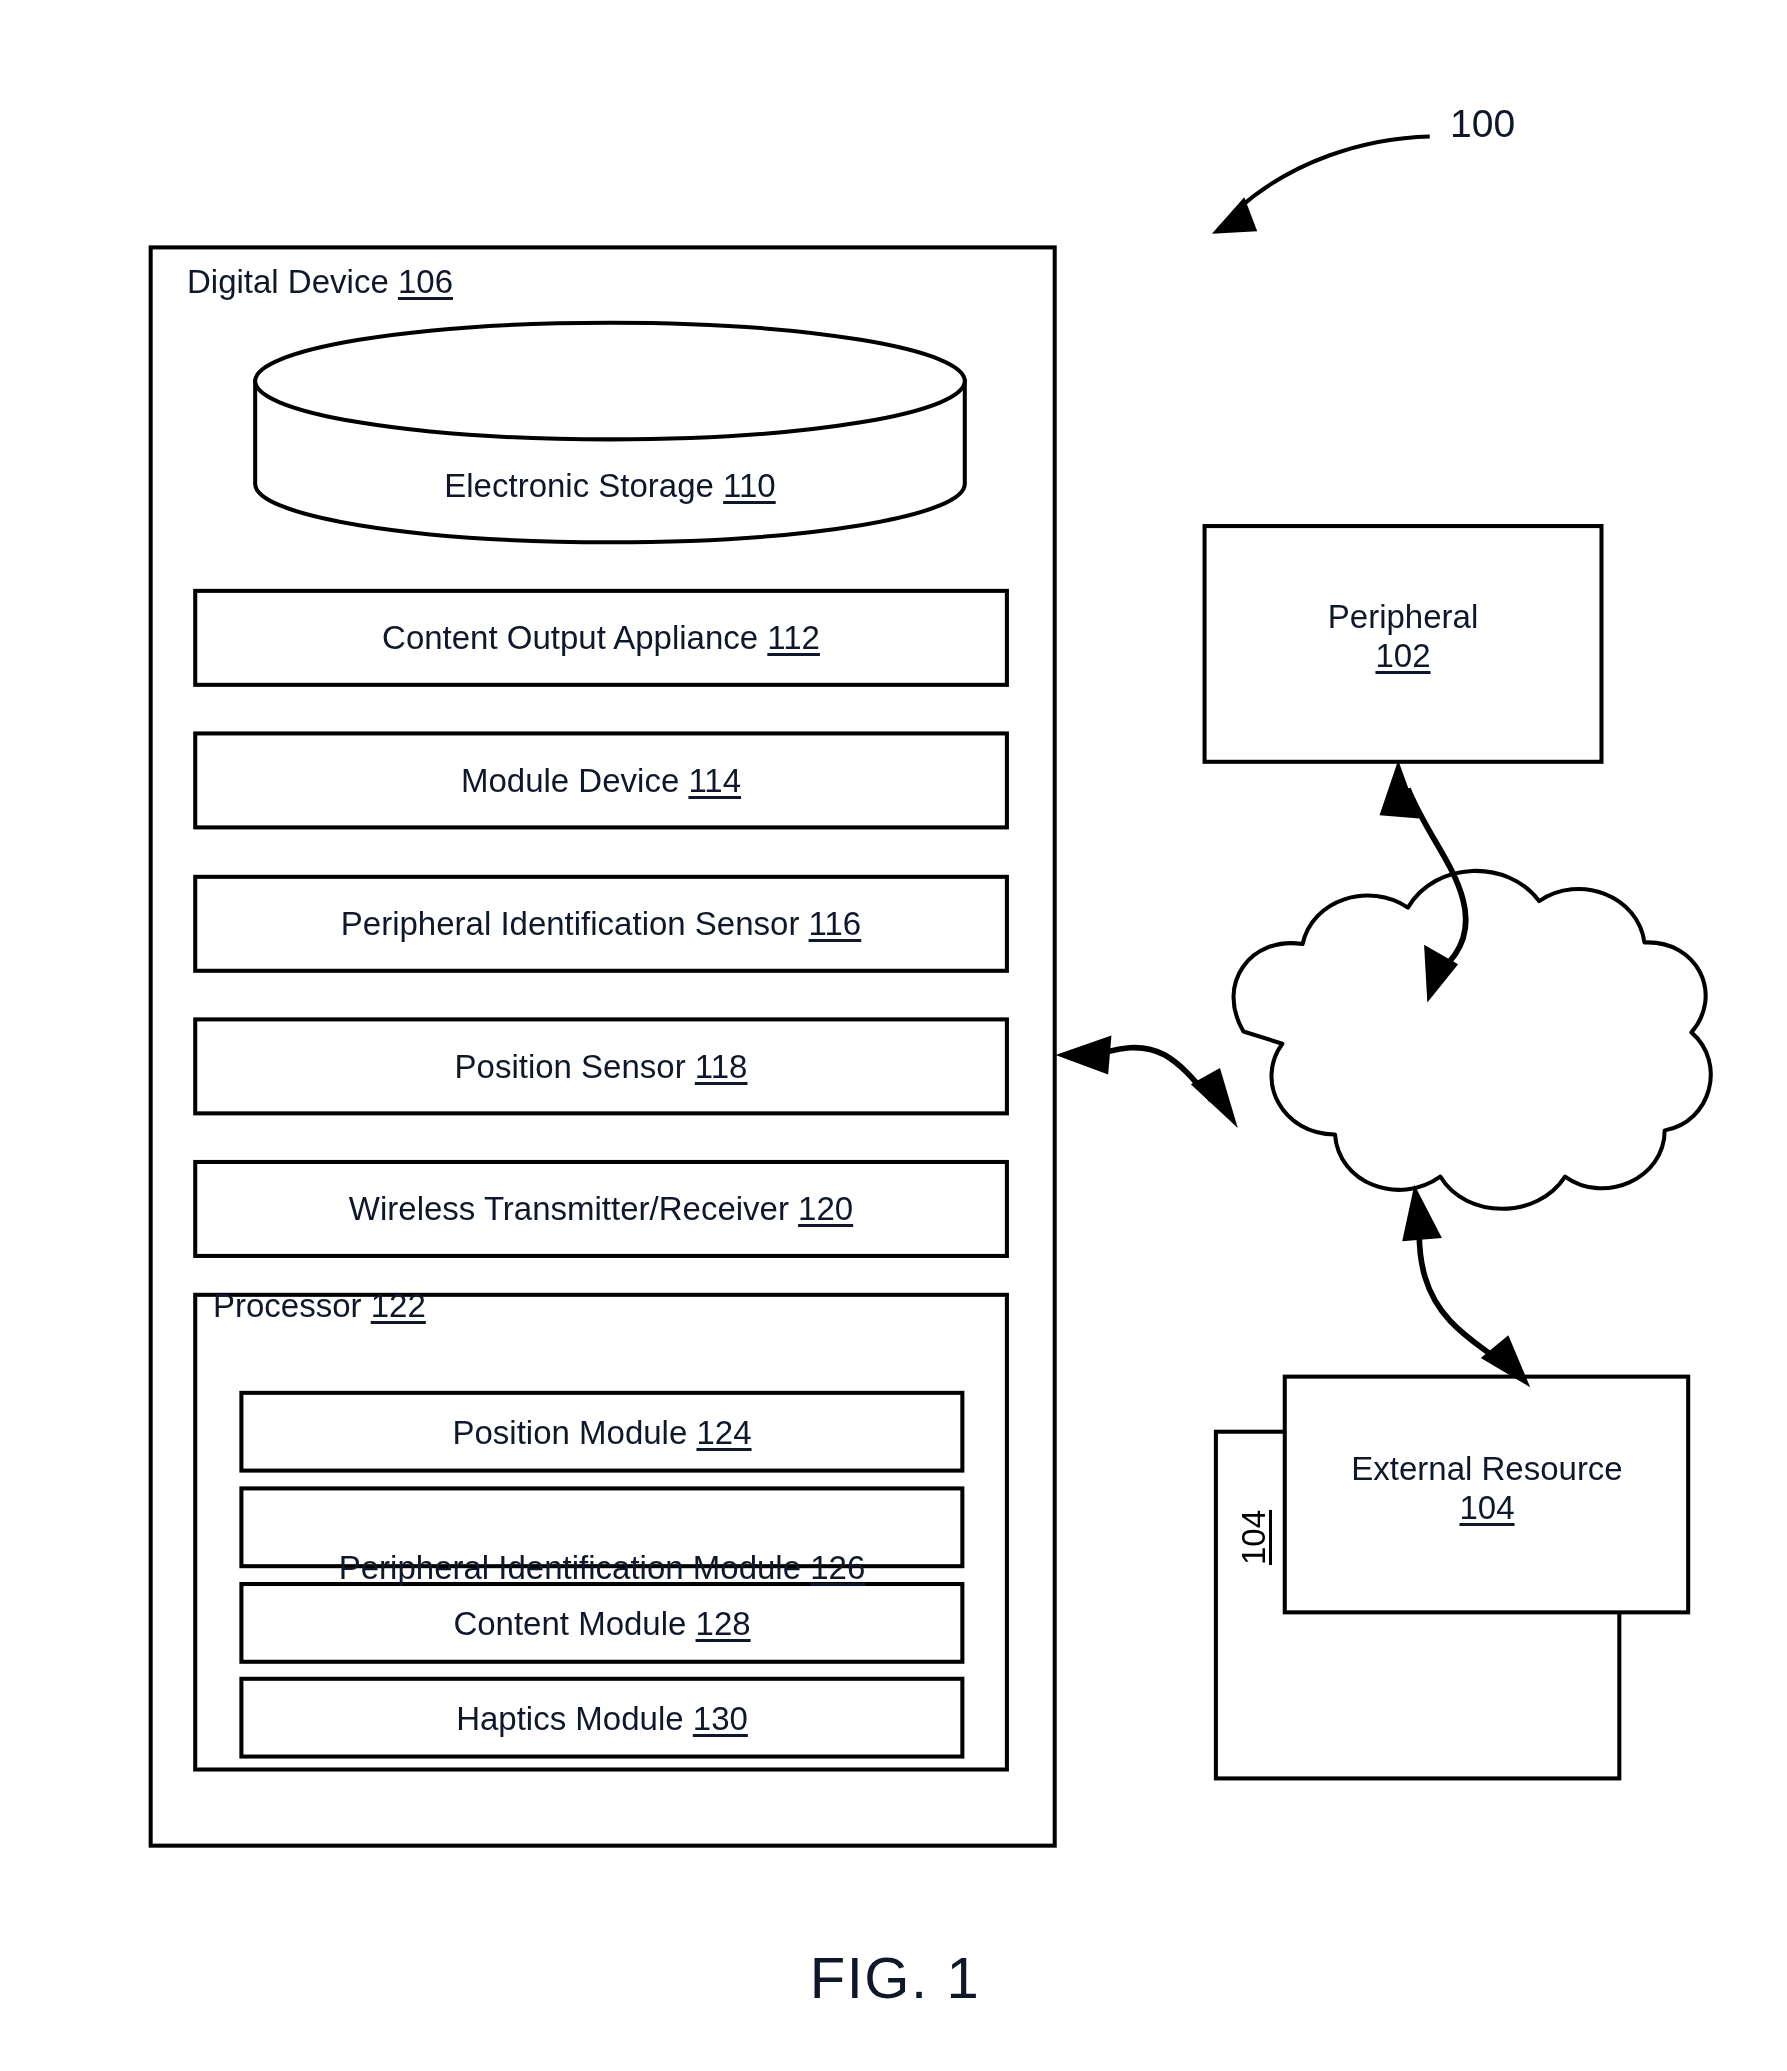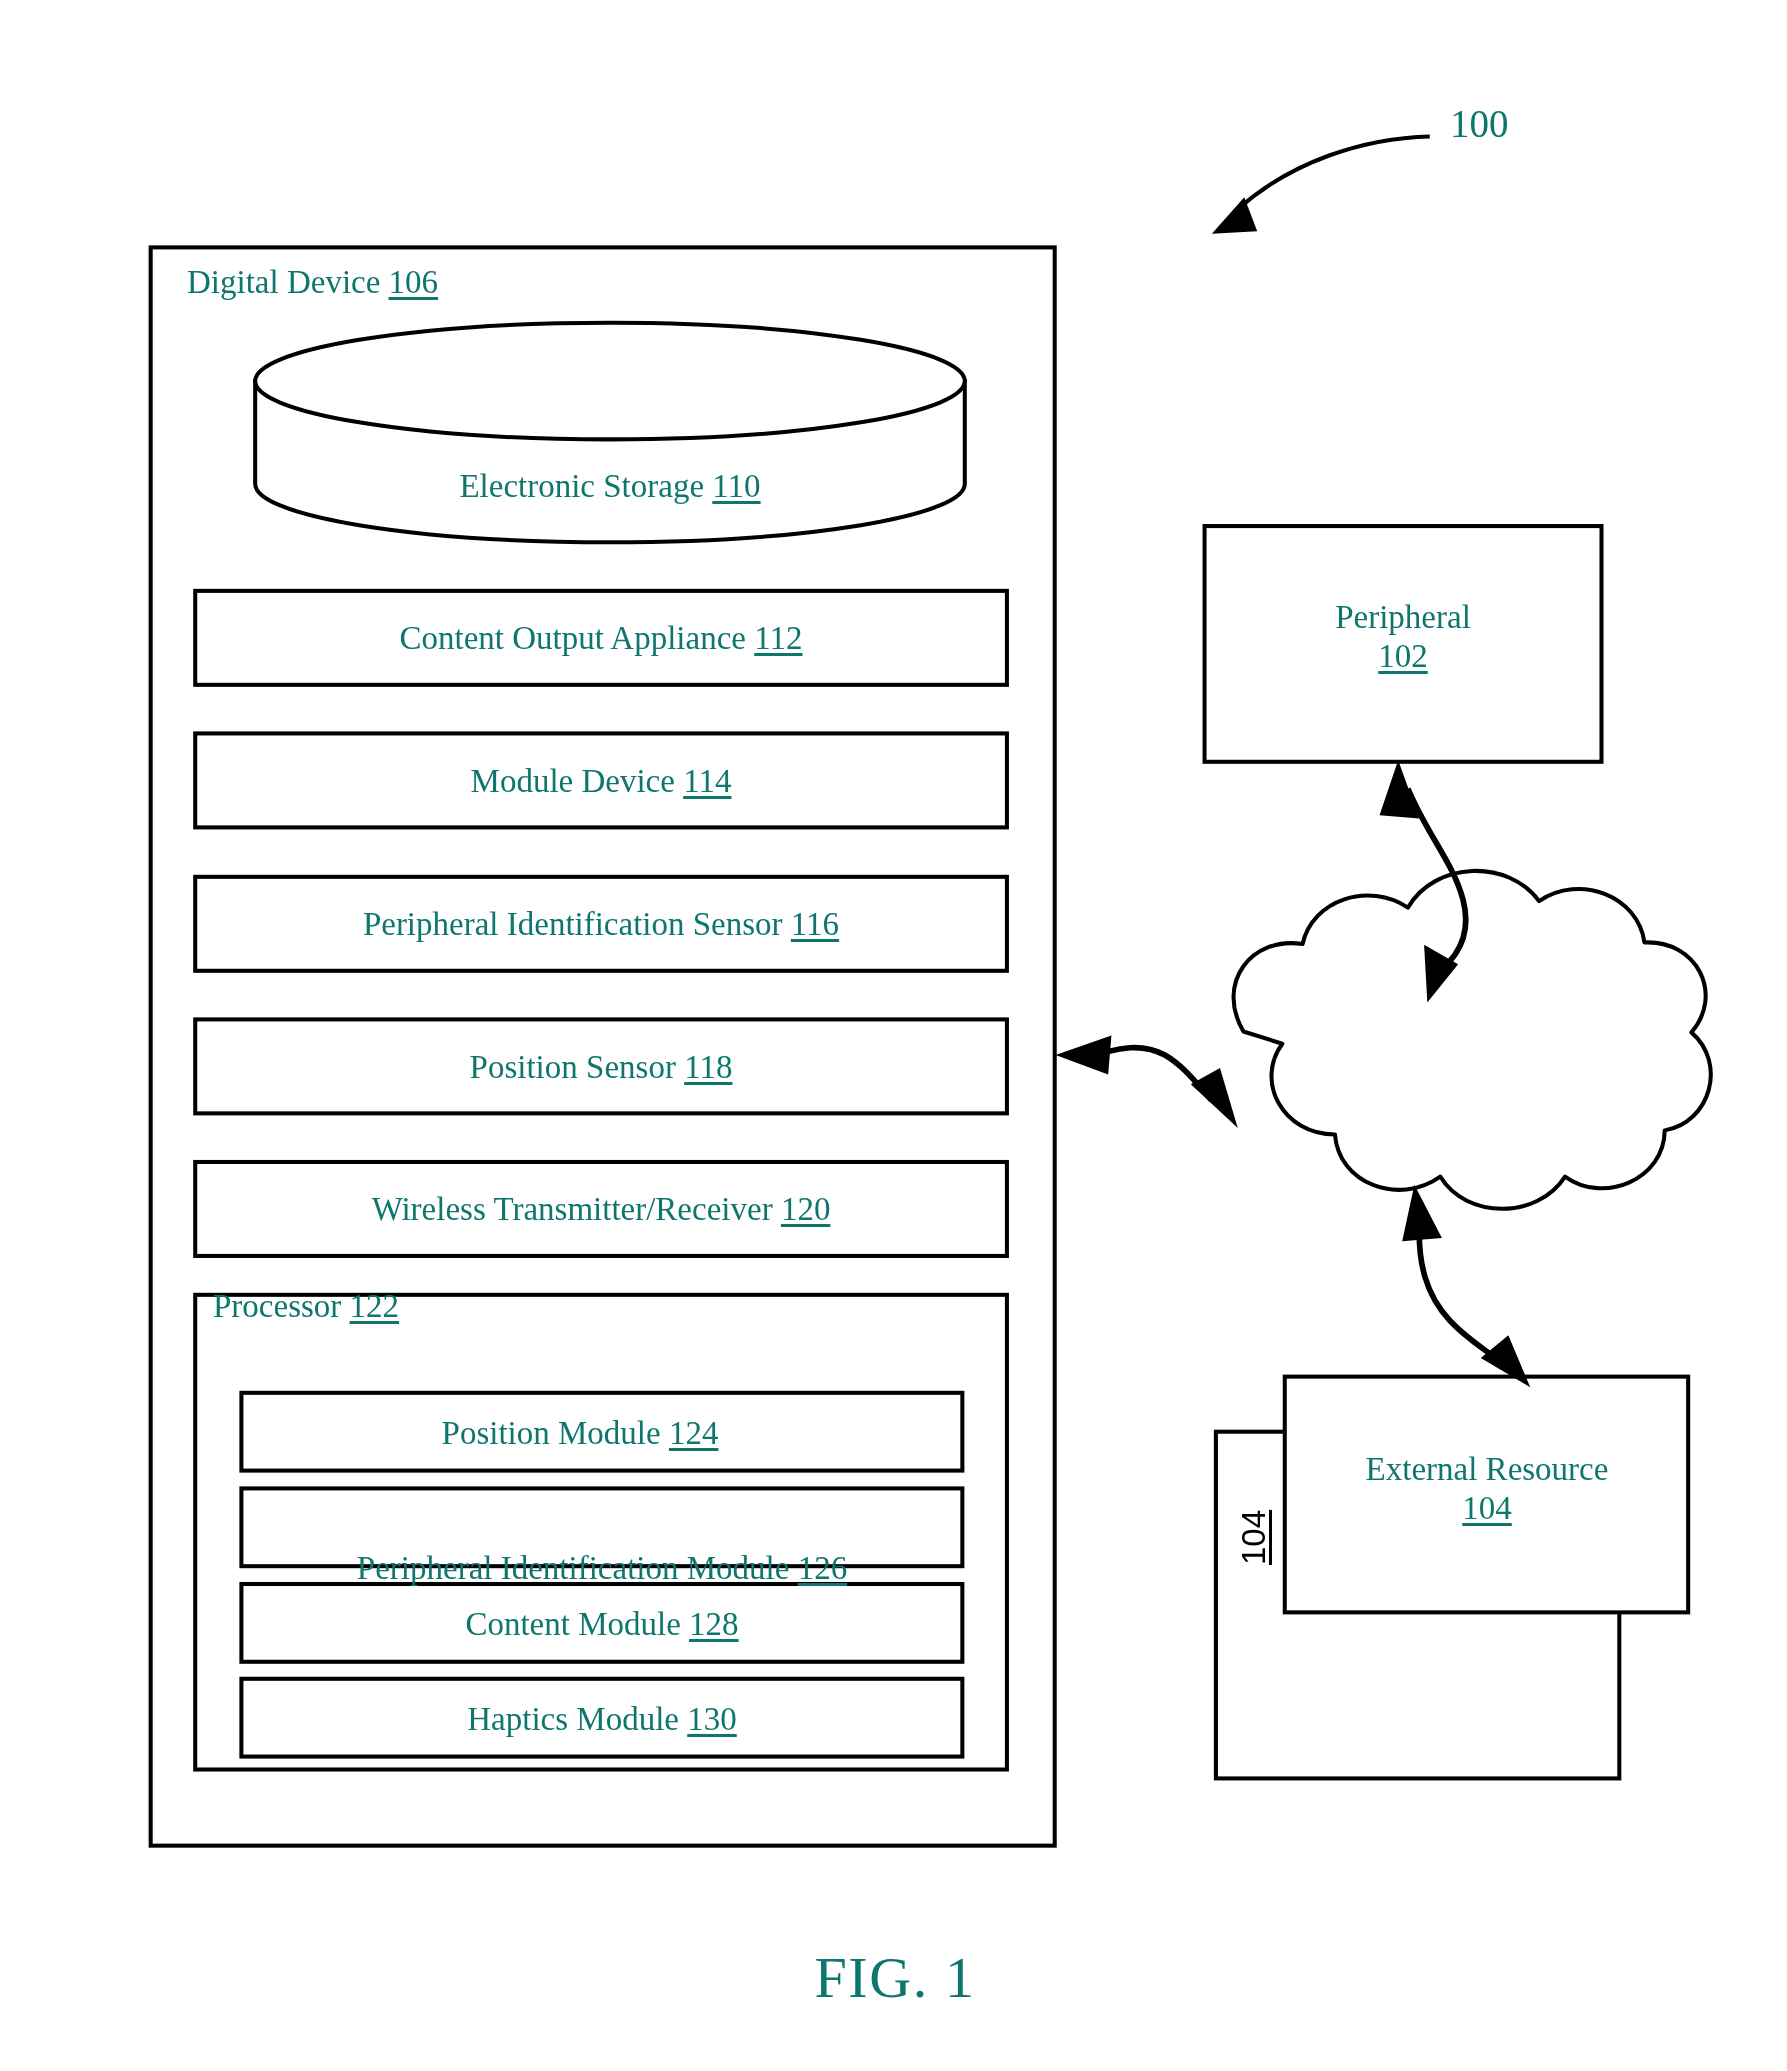"100" .lbl { color: #0f766e -> #0f172a; font-family: Liberation Serif, serif -> Liberation Sans, sans-serif }
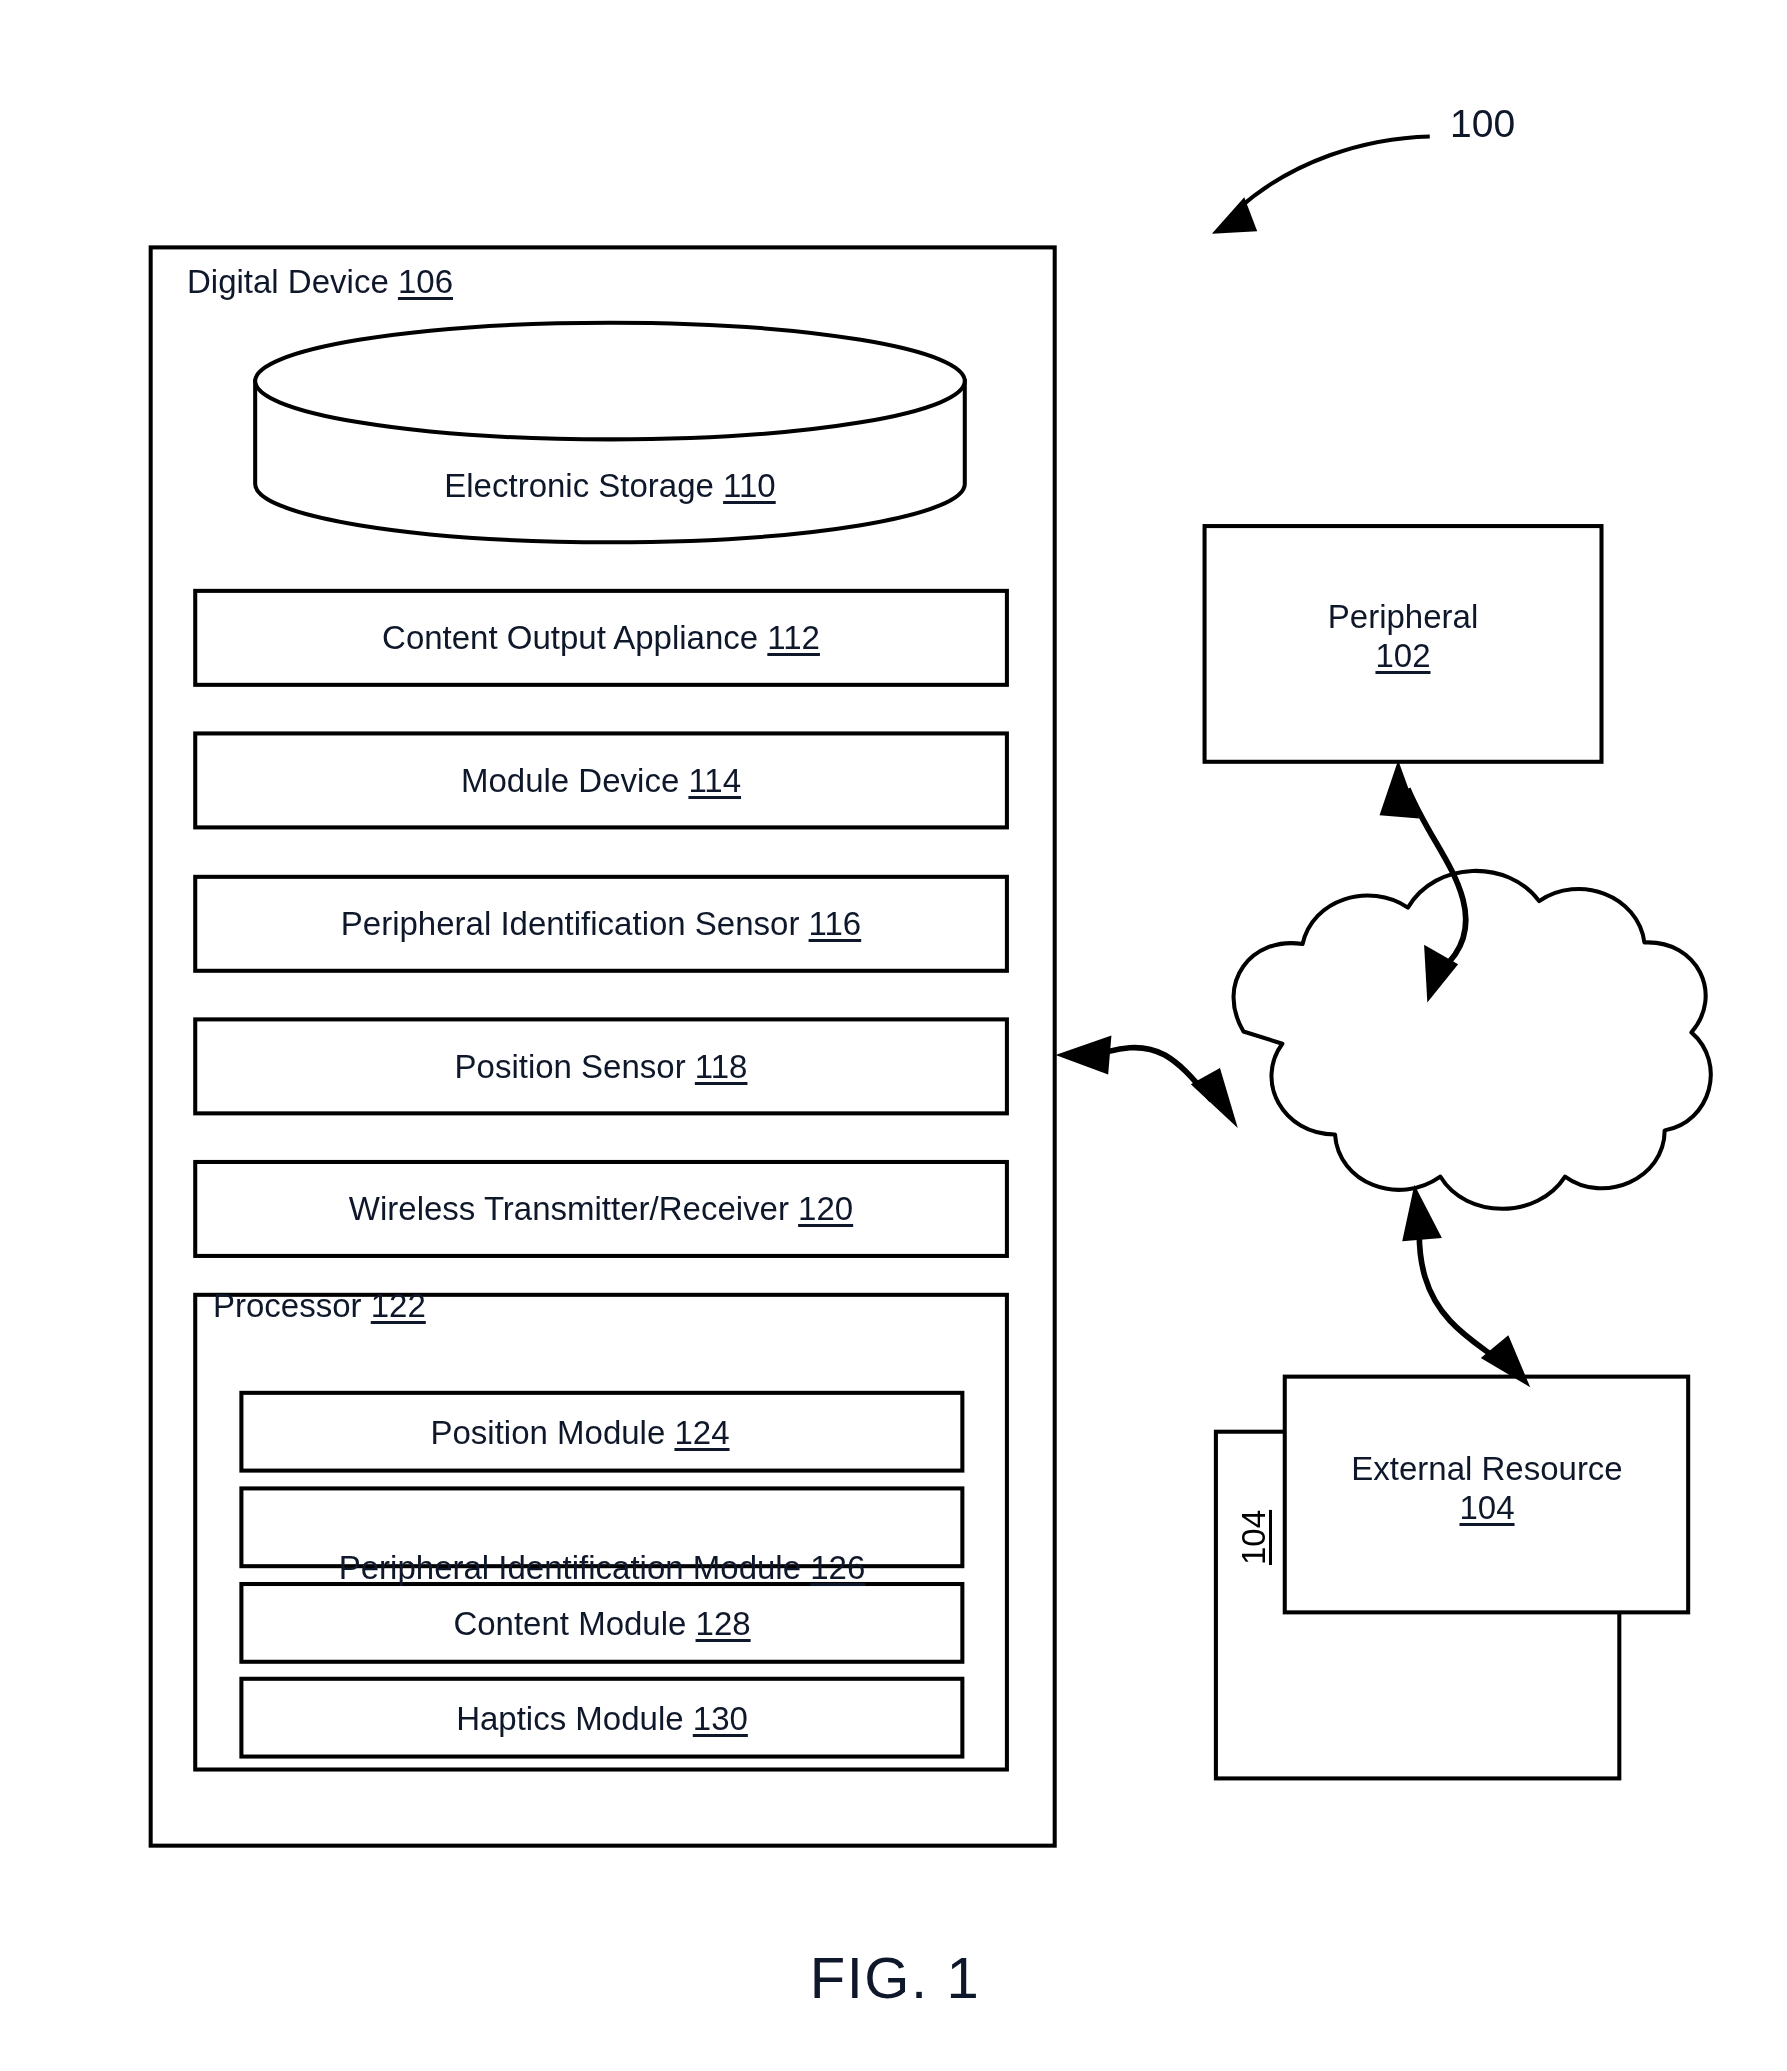"Position Module 124" div.lbl { left: 580px -> 602px }
